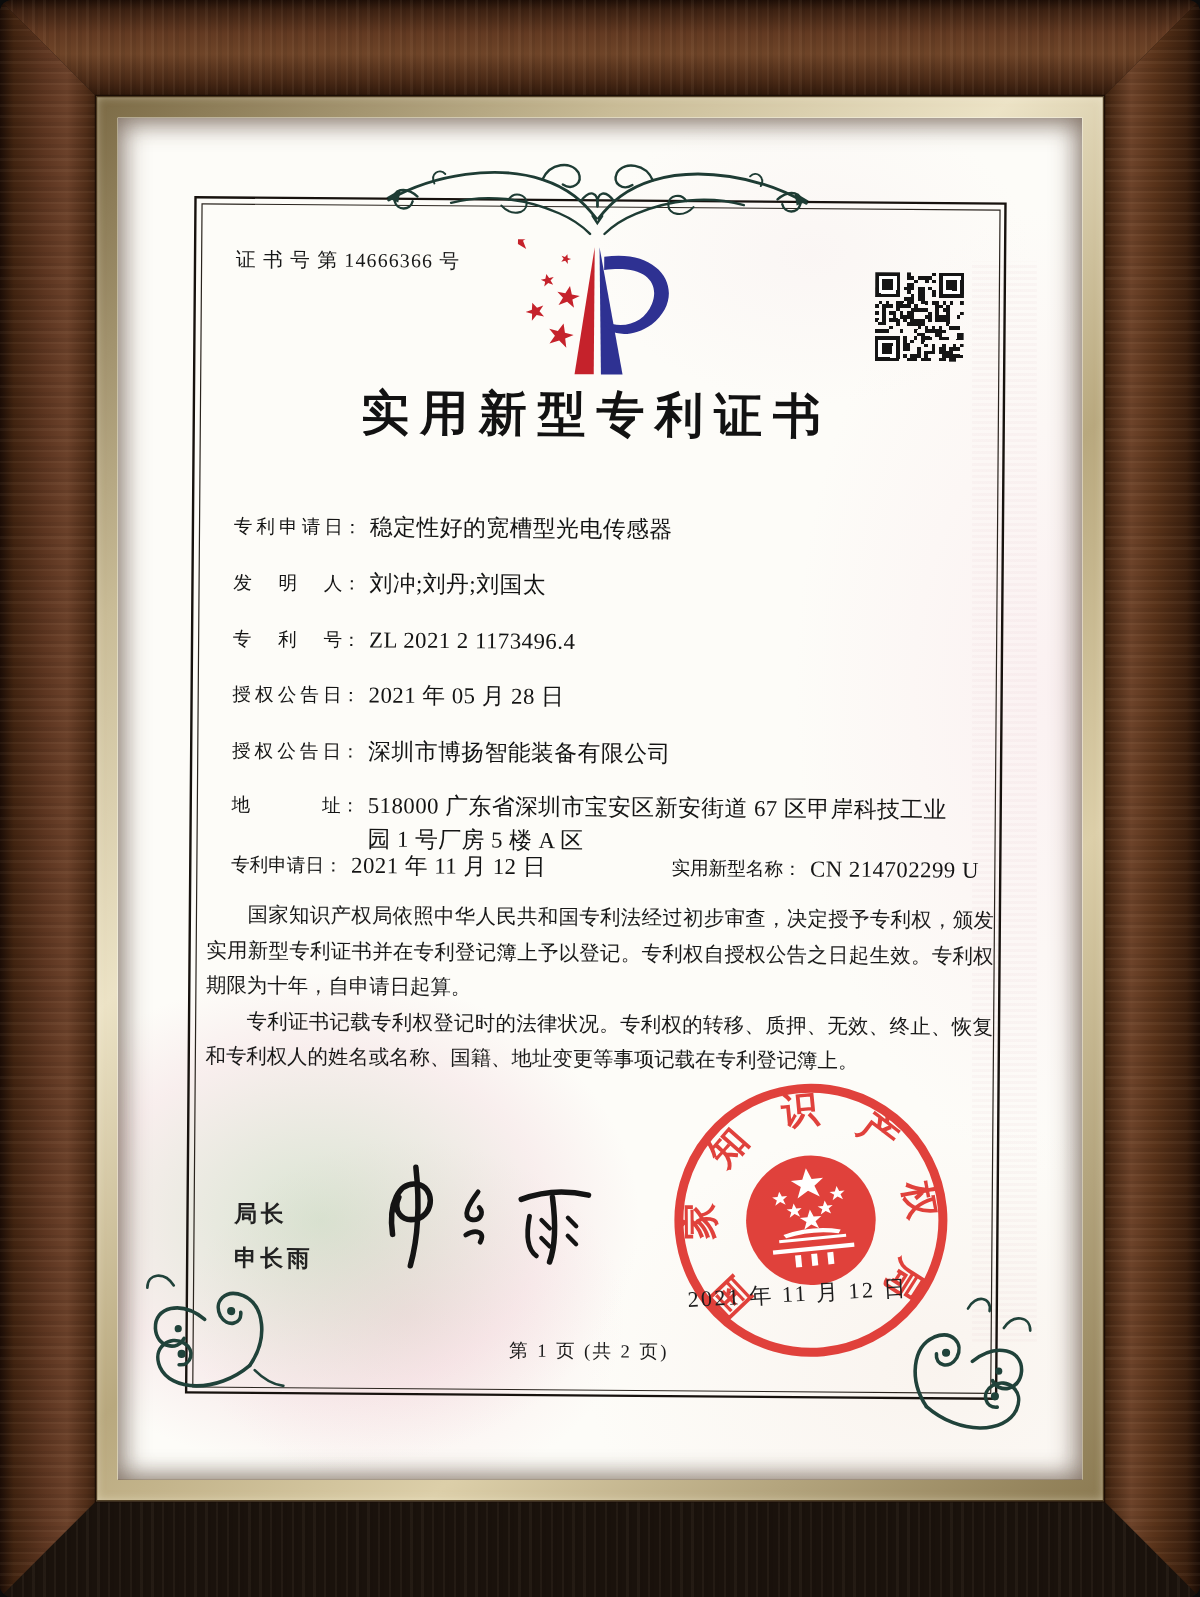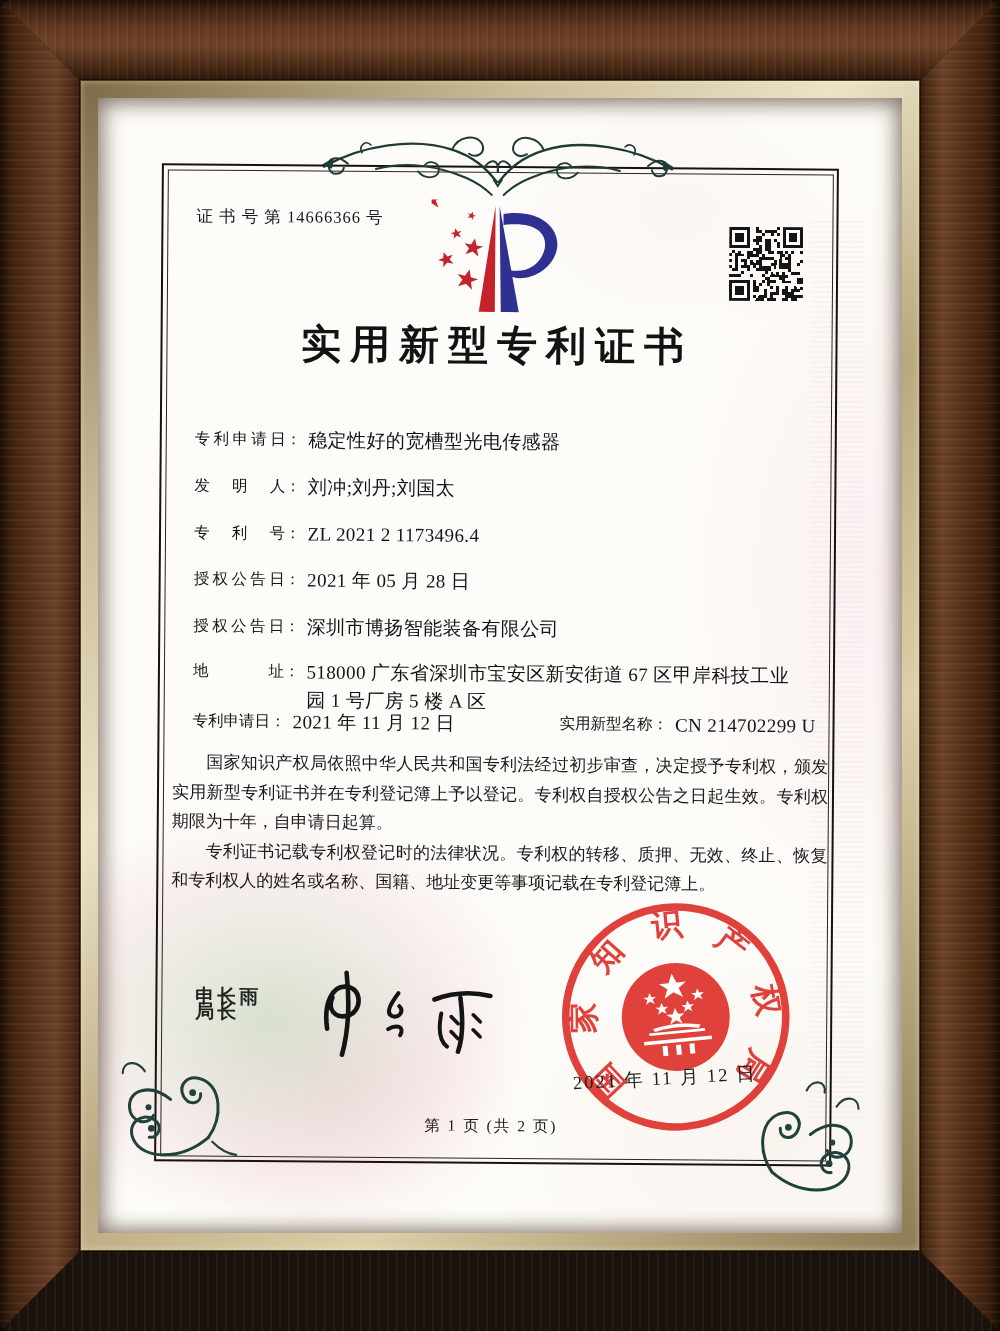"申长雨" div.abs { top: 888px -> 940px }
